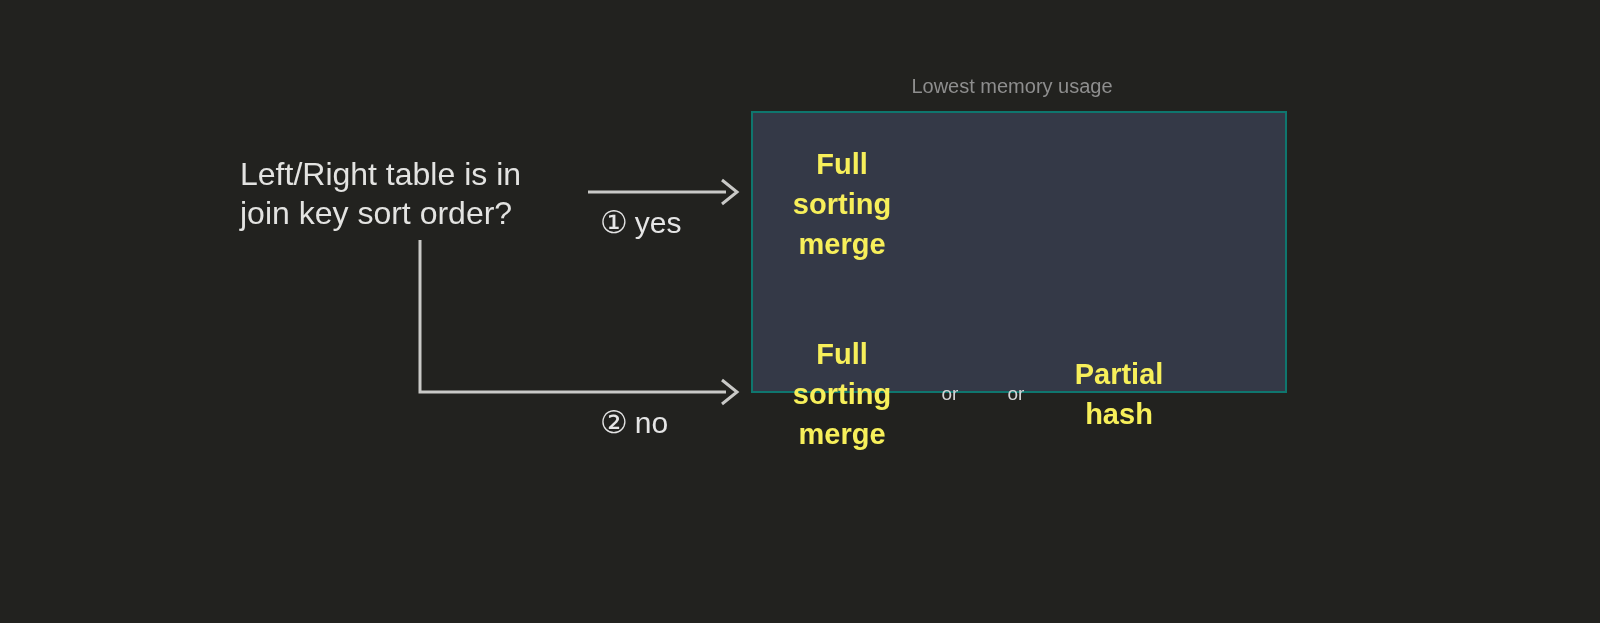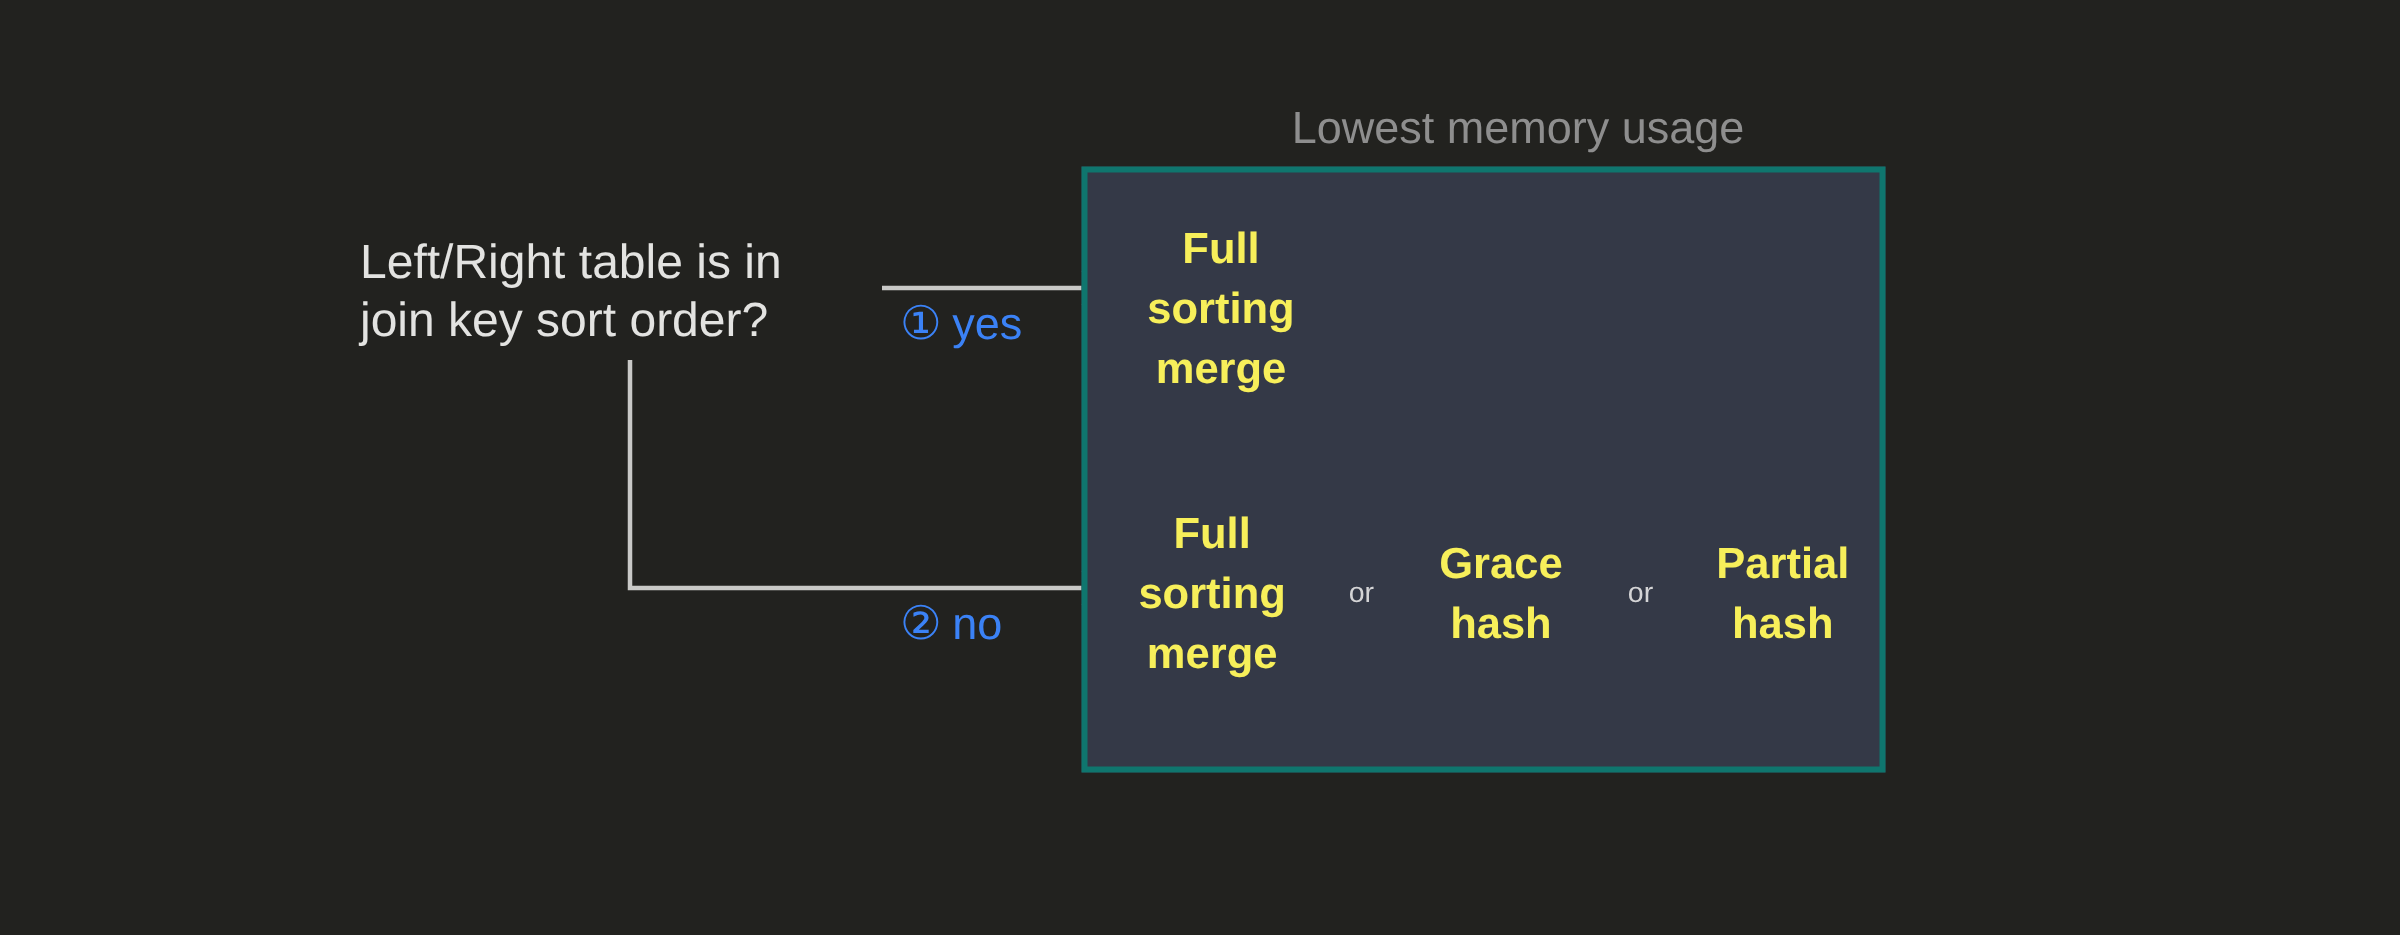"Lowest memory usage" .caption { font-size: 30px -> 20px }
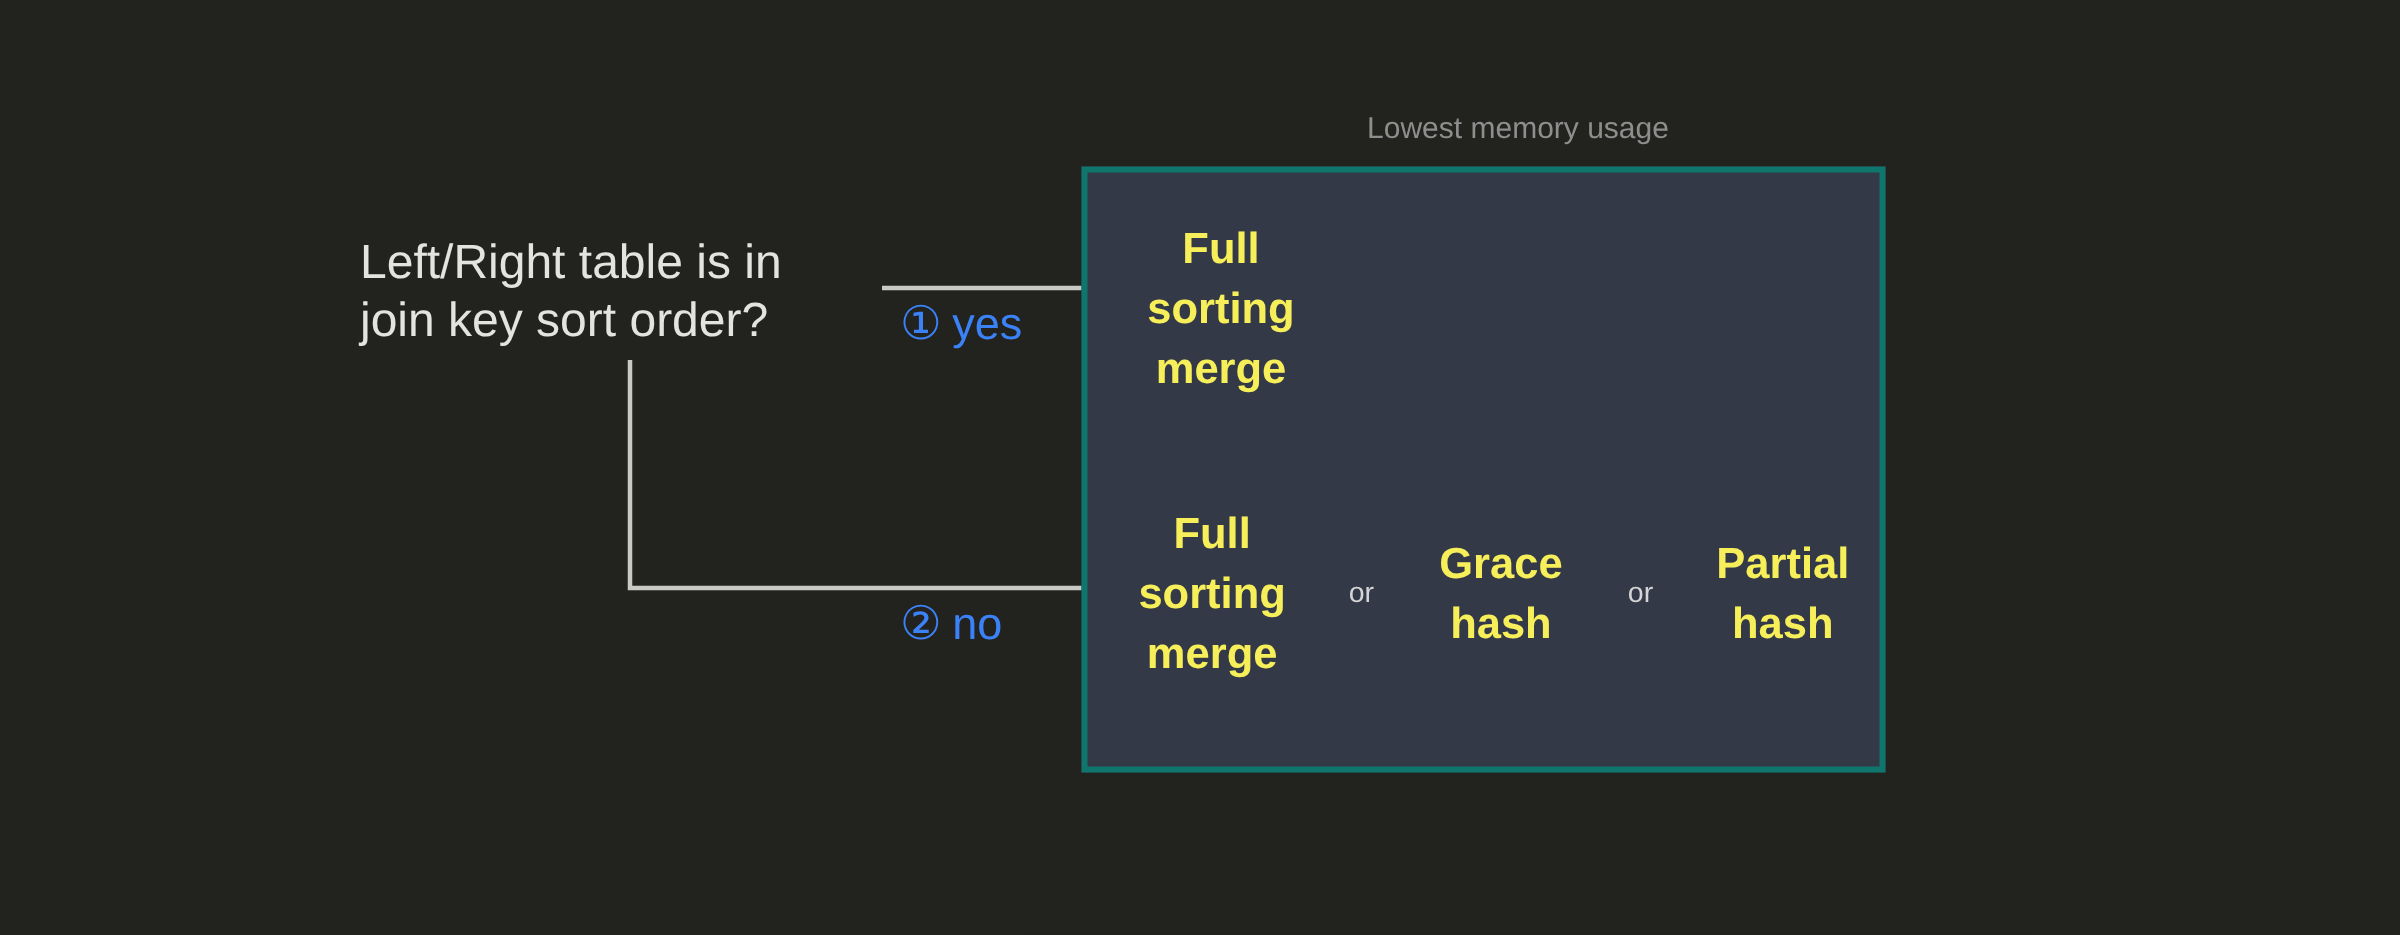"Full" #result-box { border: 4px solid #0f766e -> 2px solid #0f766e; height: 404px -> 282px; left: 721px -> 751px }
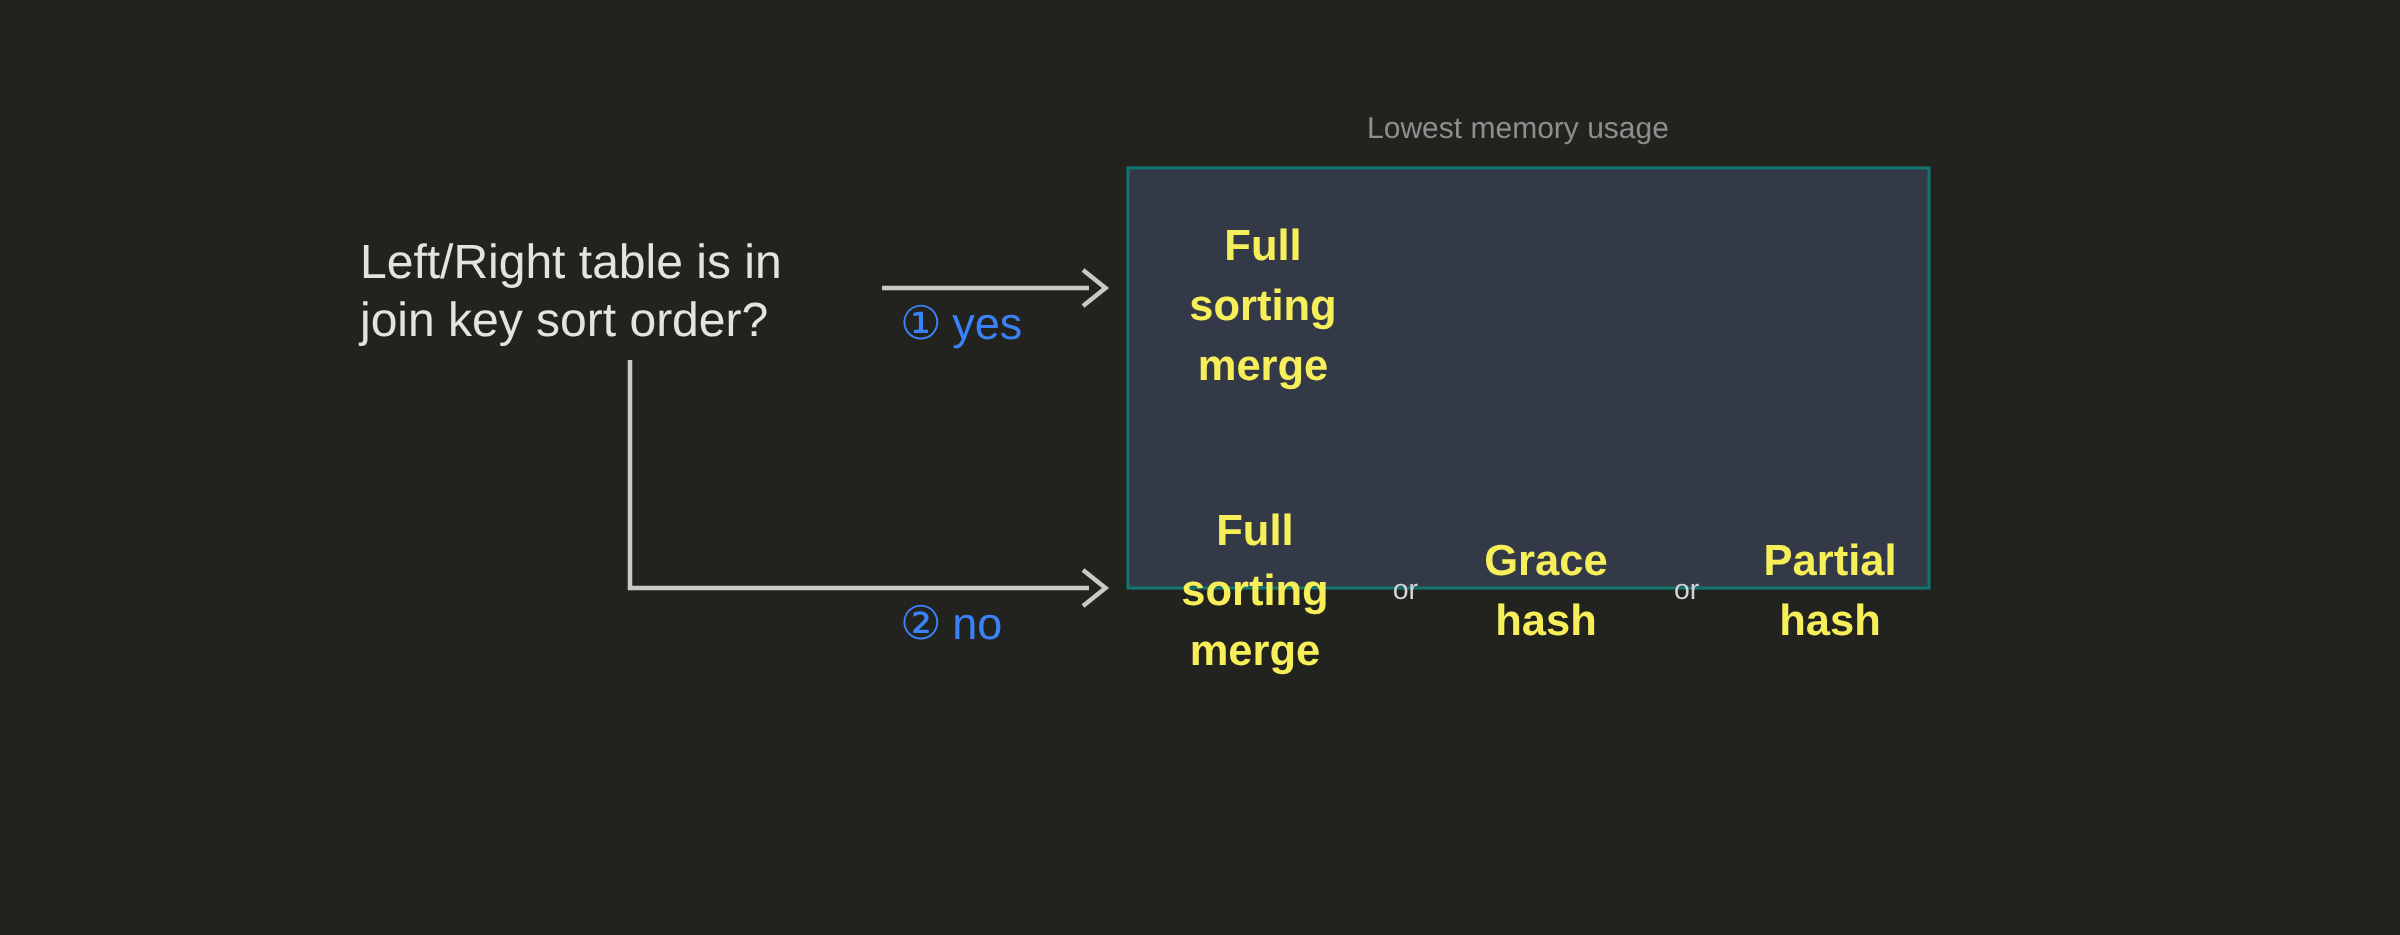"① yes" .branch-label { color: #3b82f6 -> #e5e5e5; line-height: 32px -> 45px }
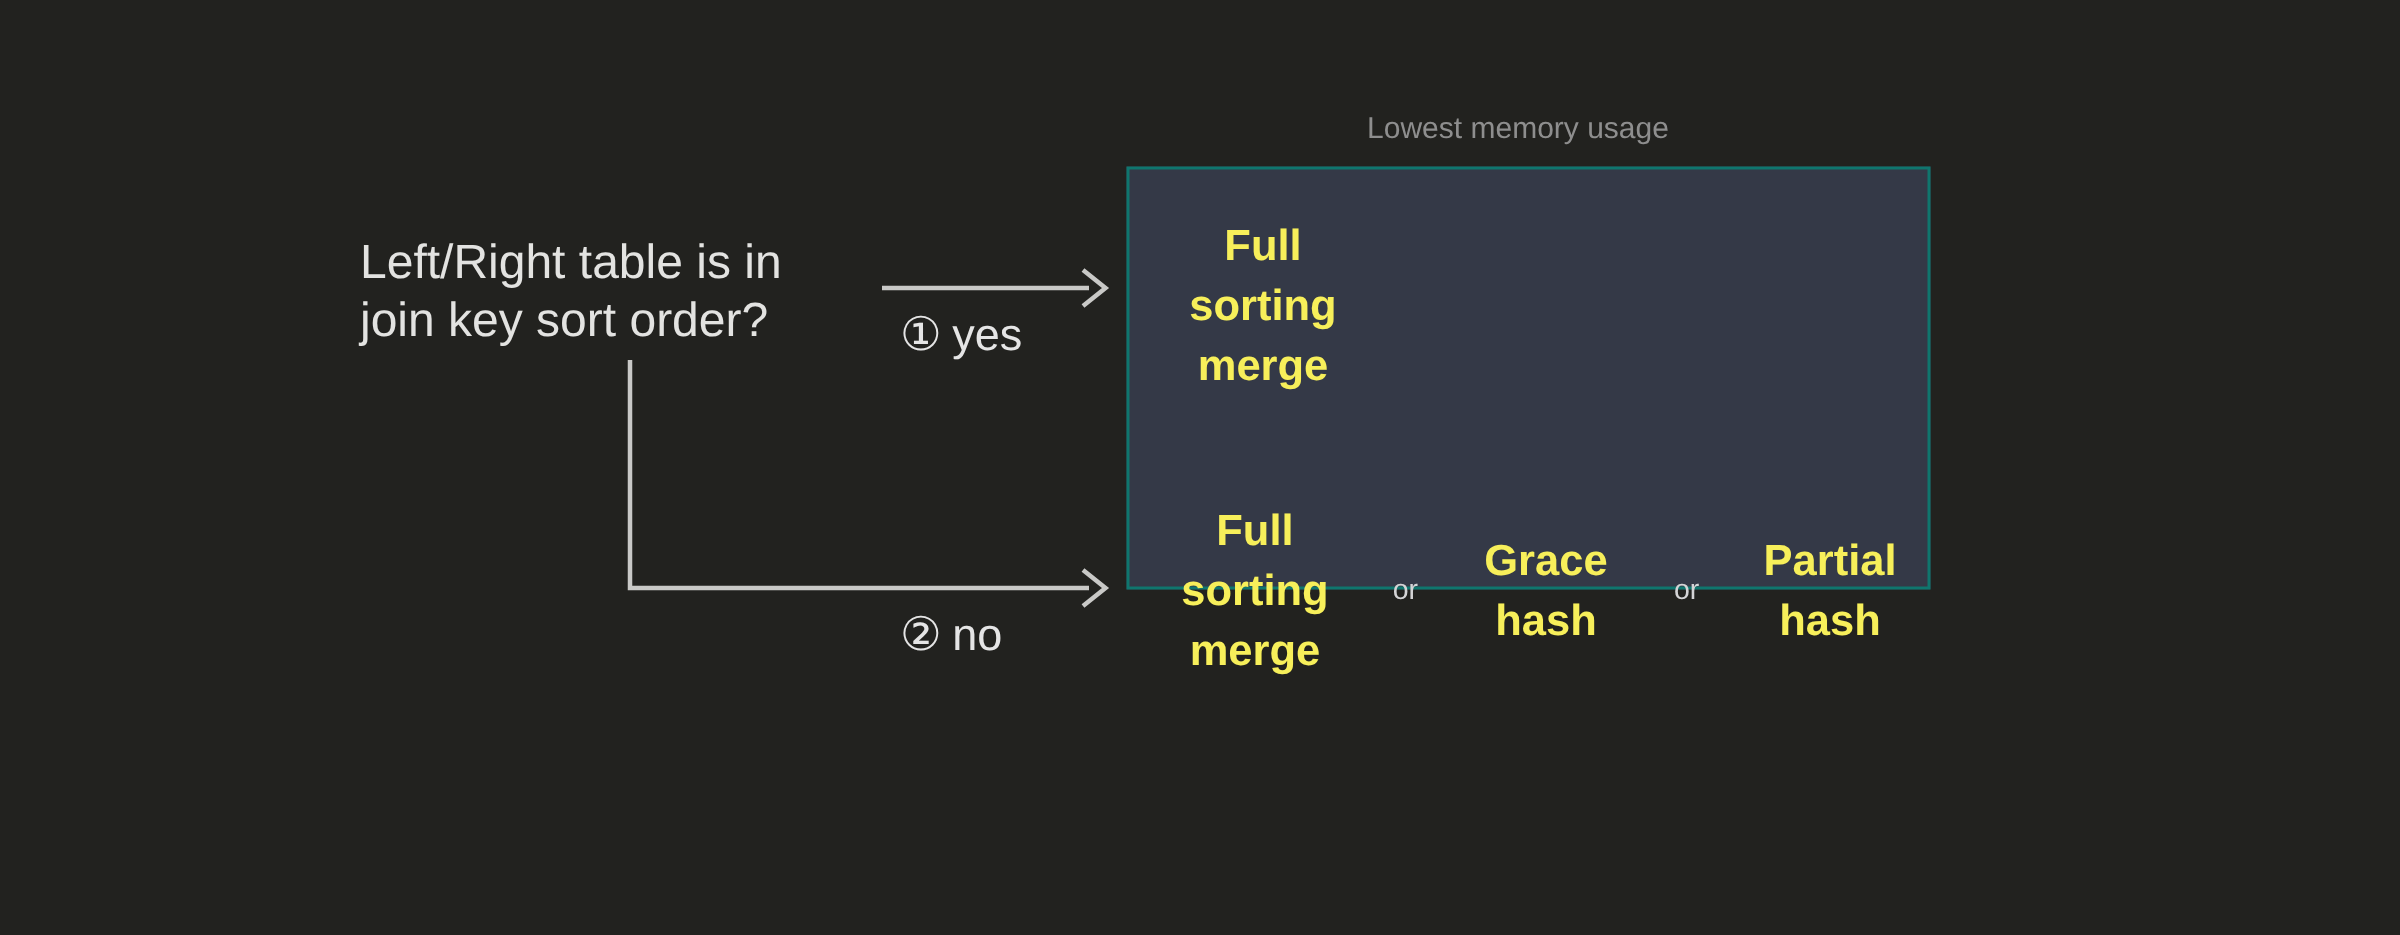"Grace" div.option { html: <div>Grace hash</div> -> none }
